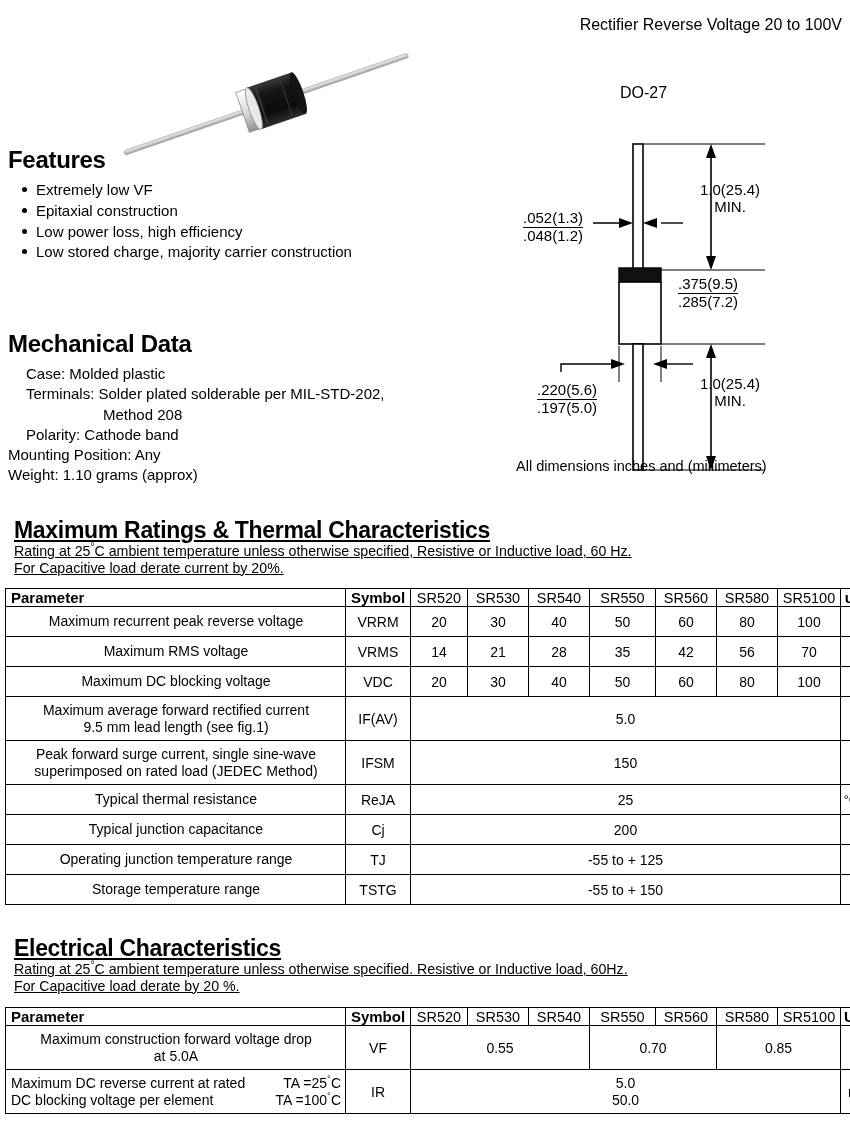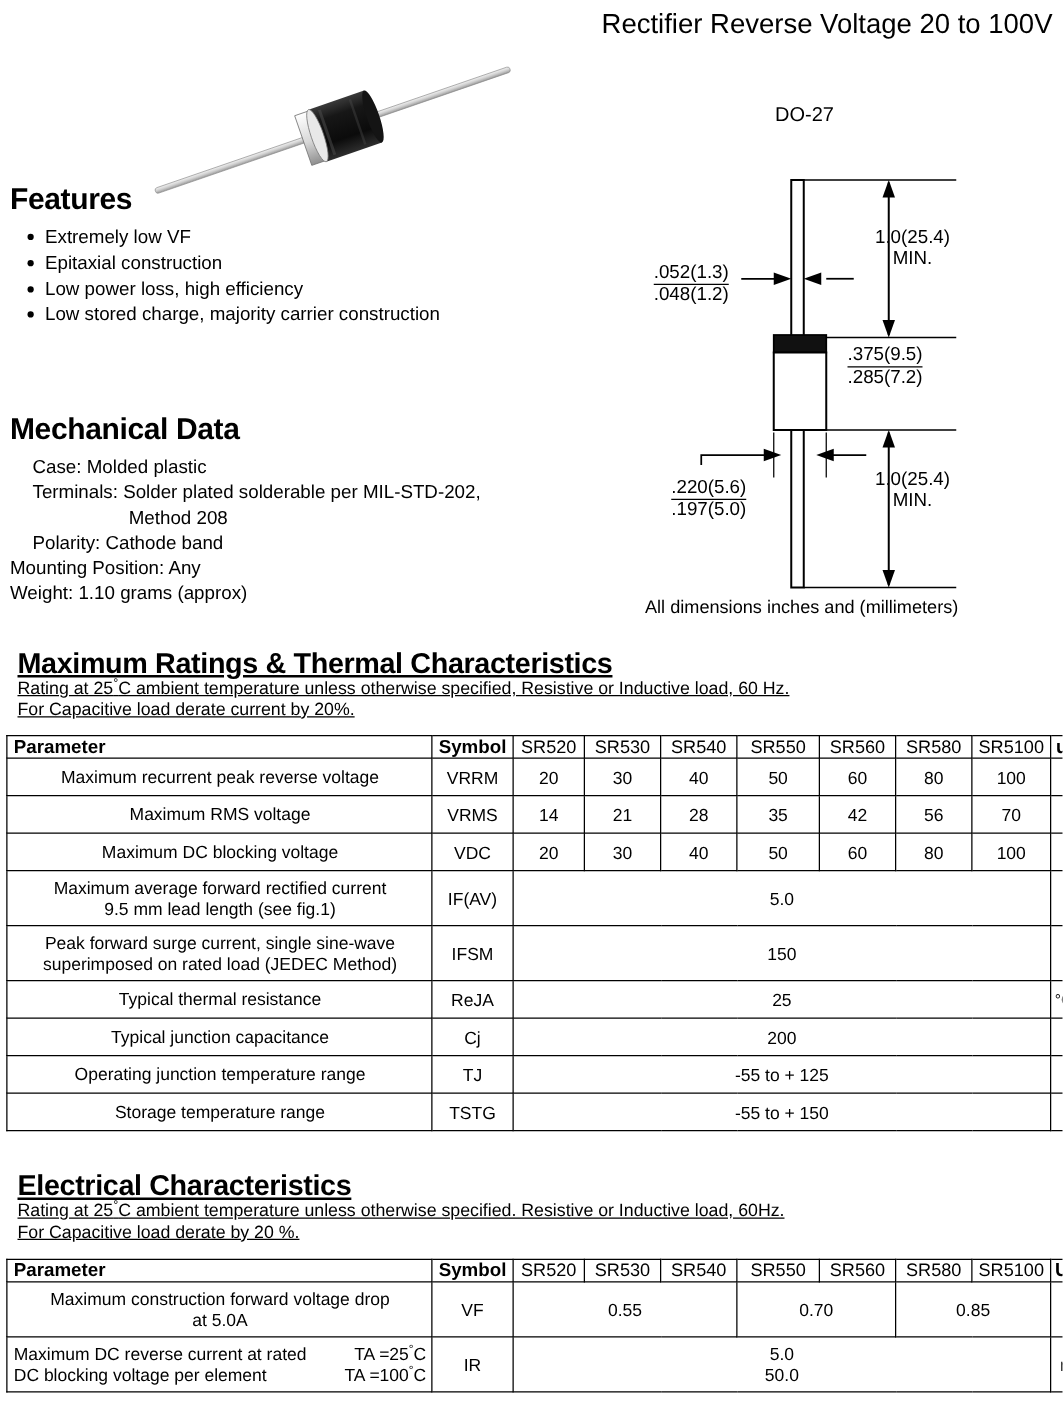"Rectifier Reverse Voltage 20 to" .header .subtitle { font-size: 22px -> 16px; margin-top: 3px -> 12px }
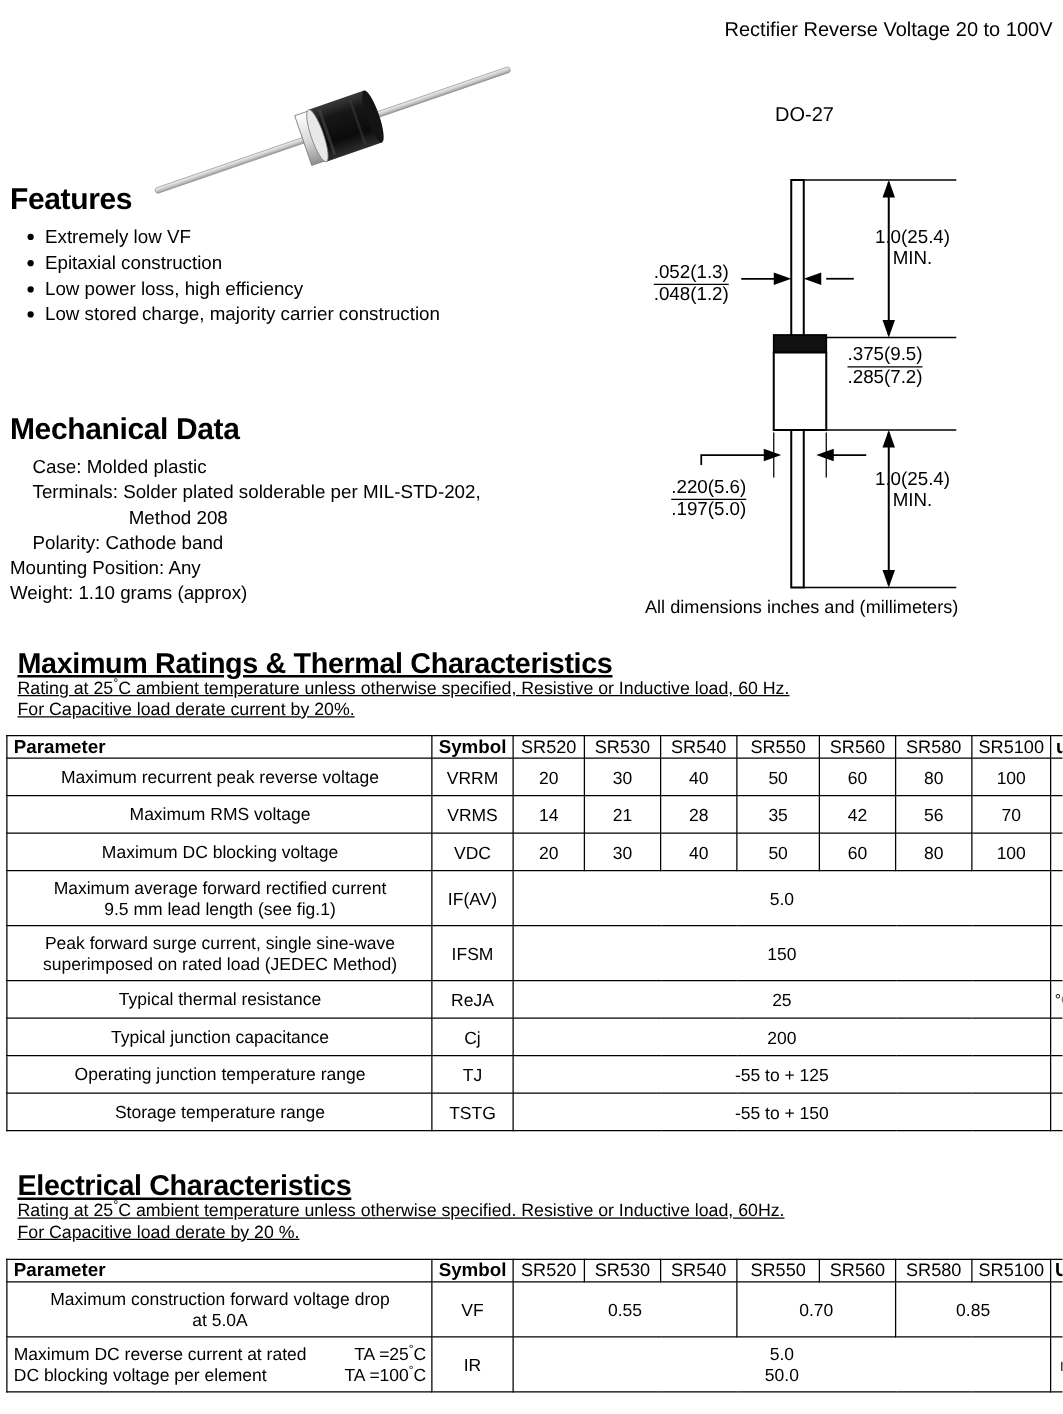"All dimensions inches and (millimeters)" .allnote { top: 478px -> 458px }
